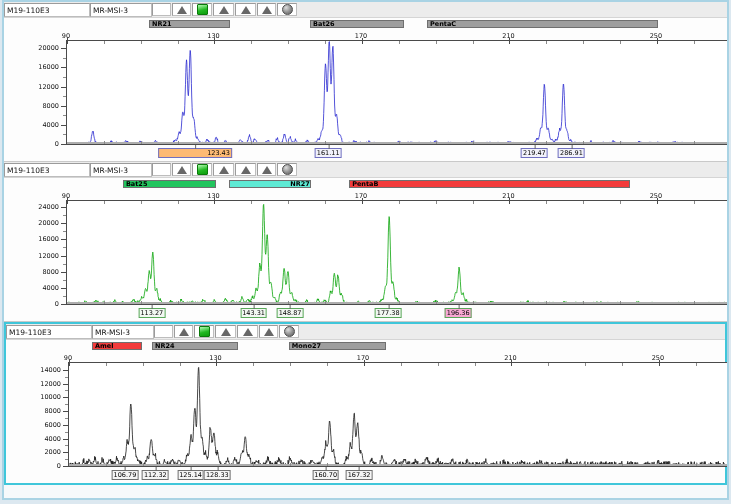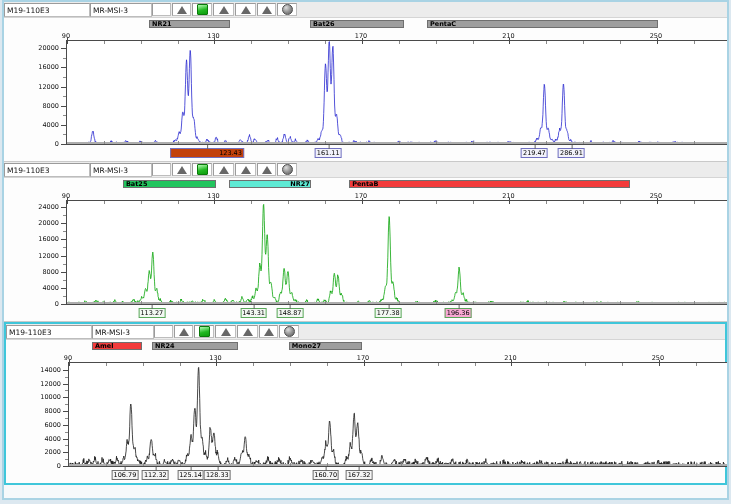"123.43" div.plabel { background: #c2410c -> #fdba74; left: 141px -> 129px }
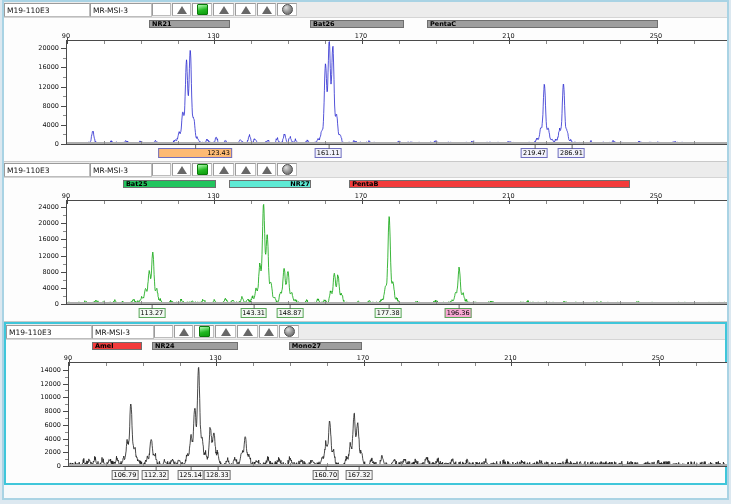"Mono27" div.marker { width: 73px -> 97px }
